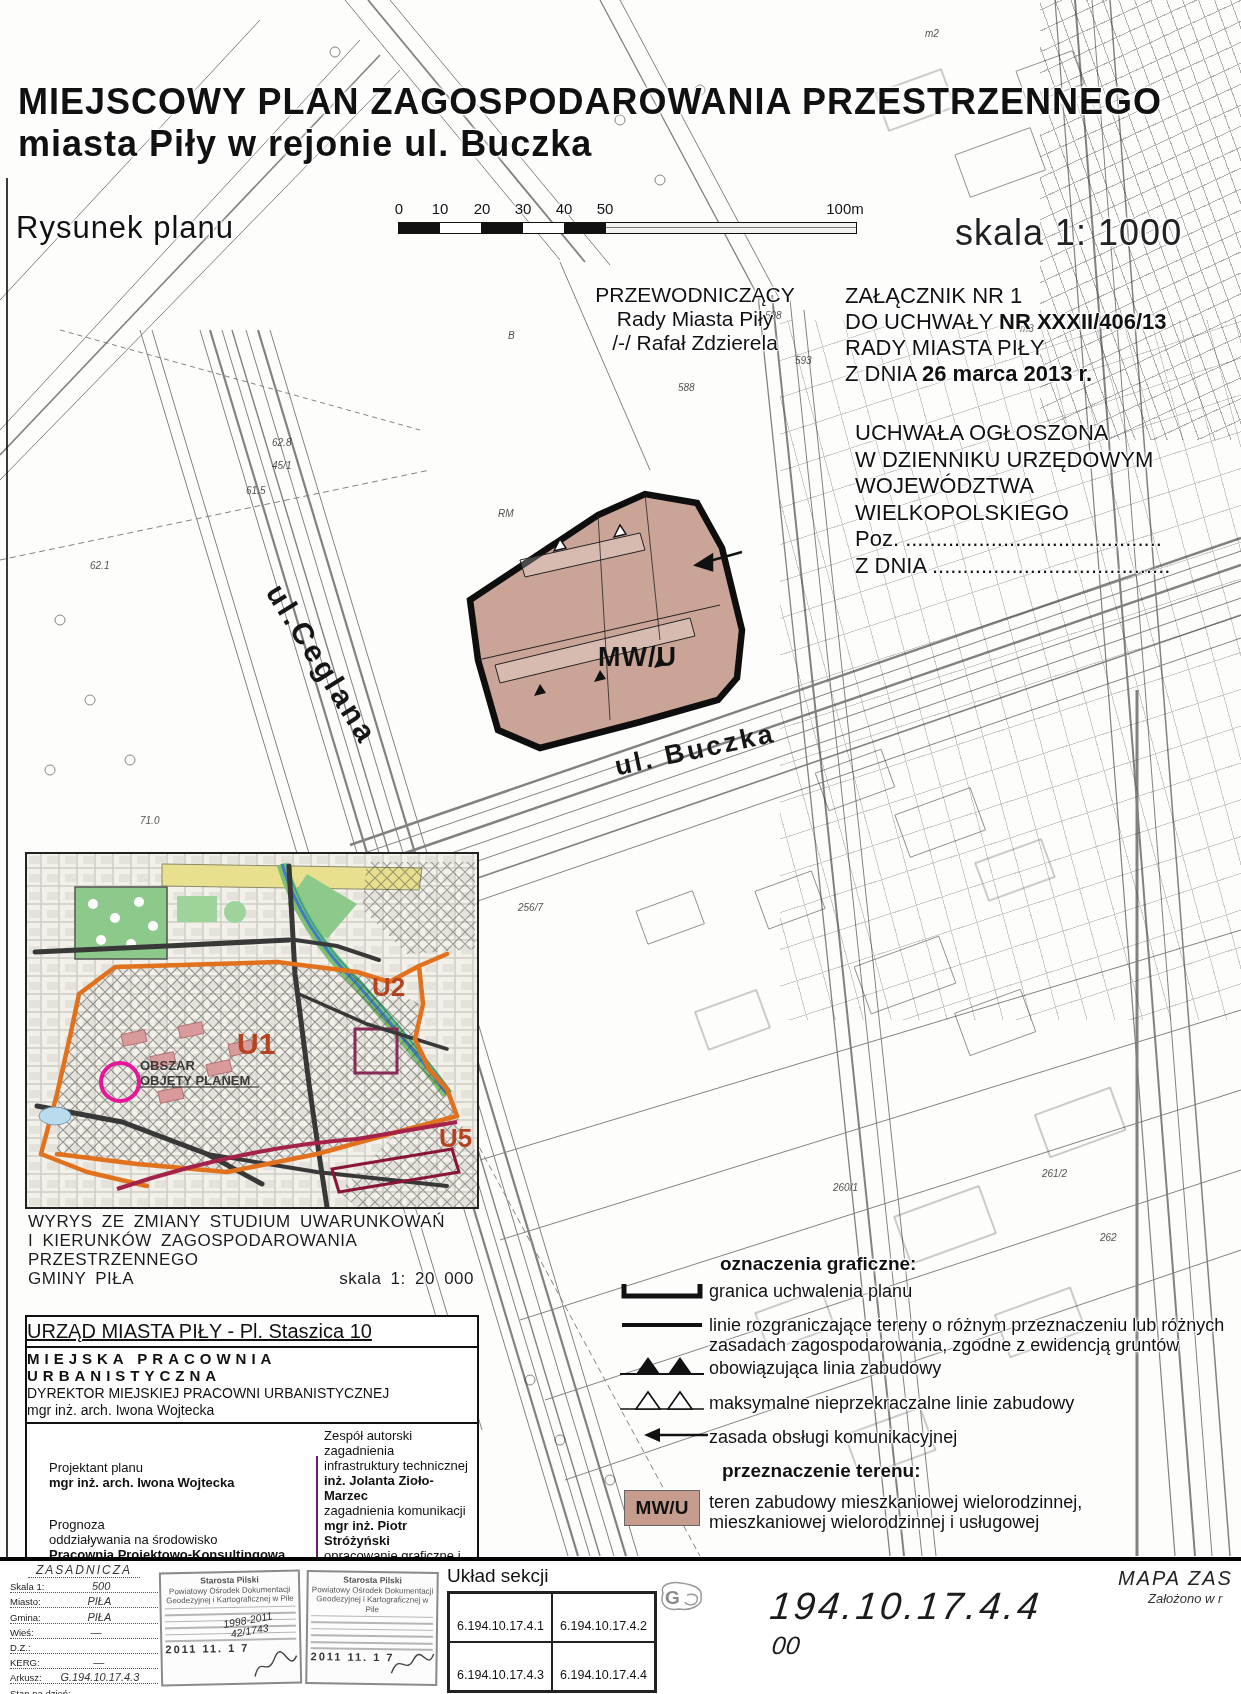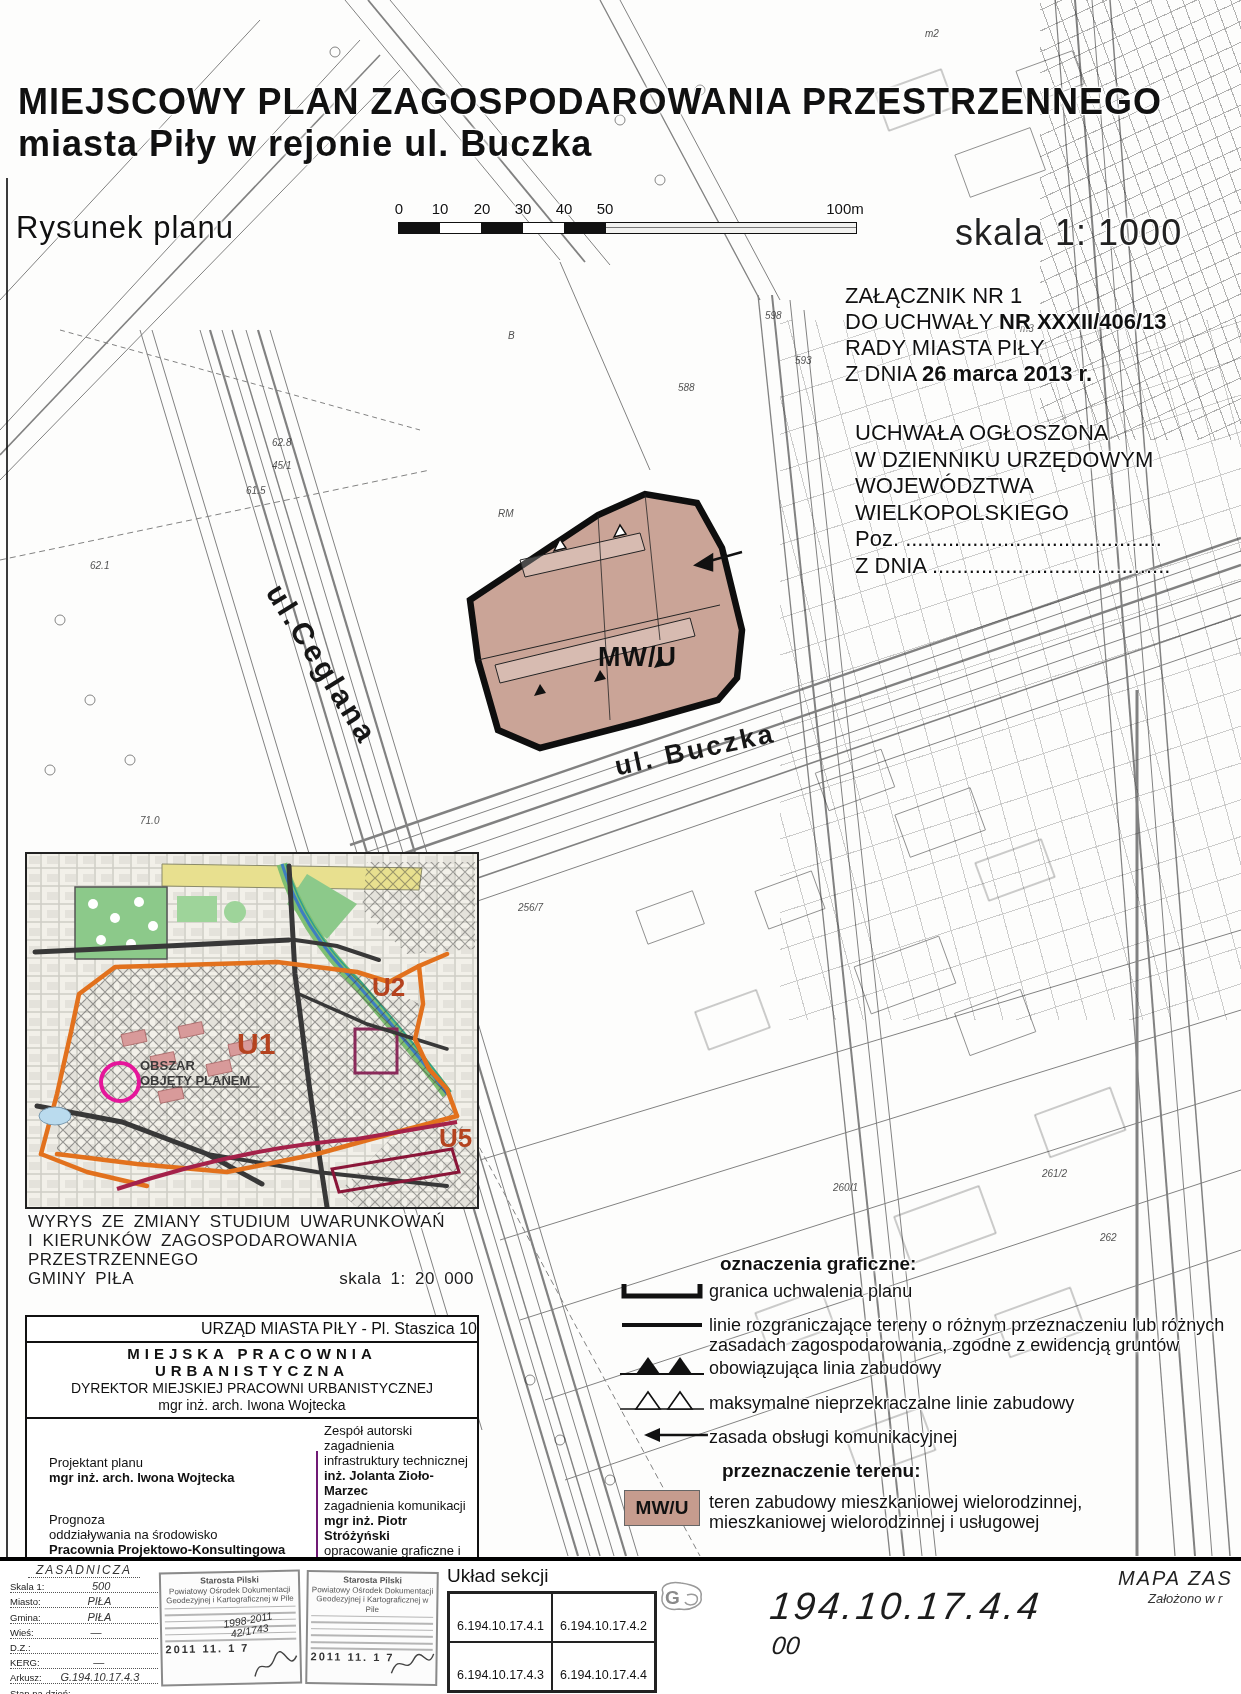"PRZEWODNICZĄCY" div.abs { html: none -> <div> <div>PRZEWODNICZĄCY</div> <div>Rady Miasta Piły</div> <div>/-/ Rafał Zdzierela</div> </div> }
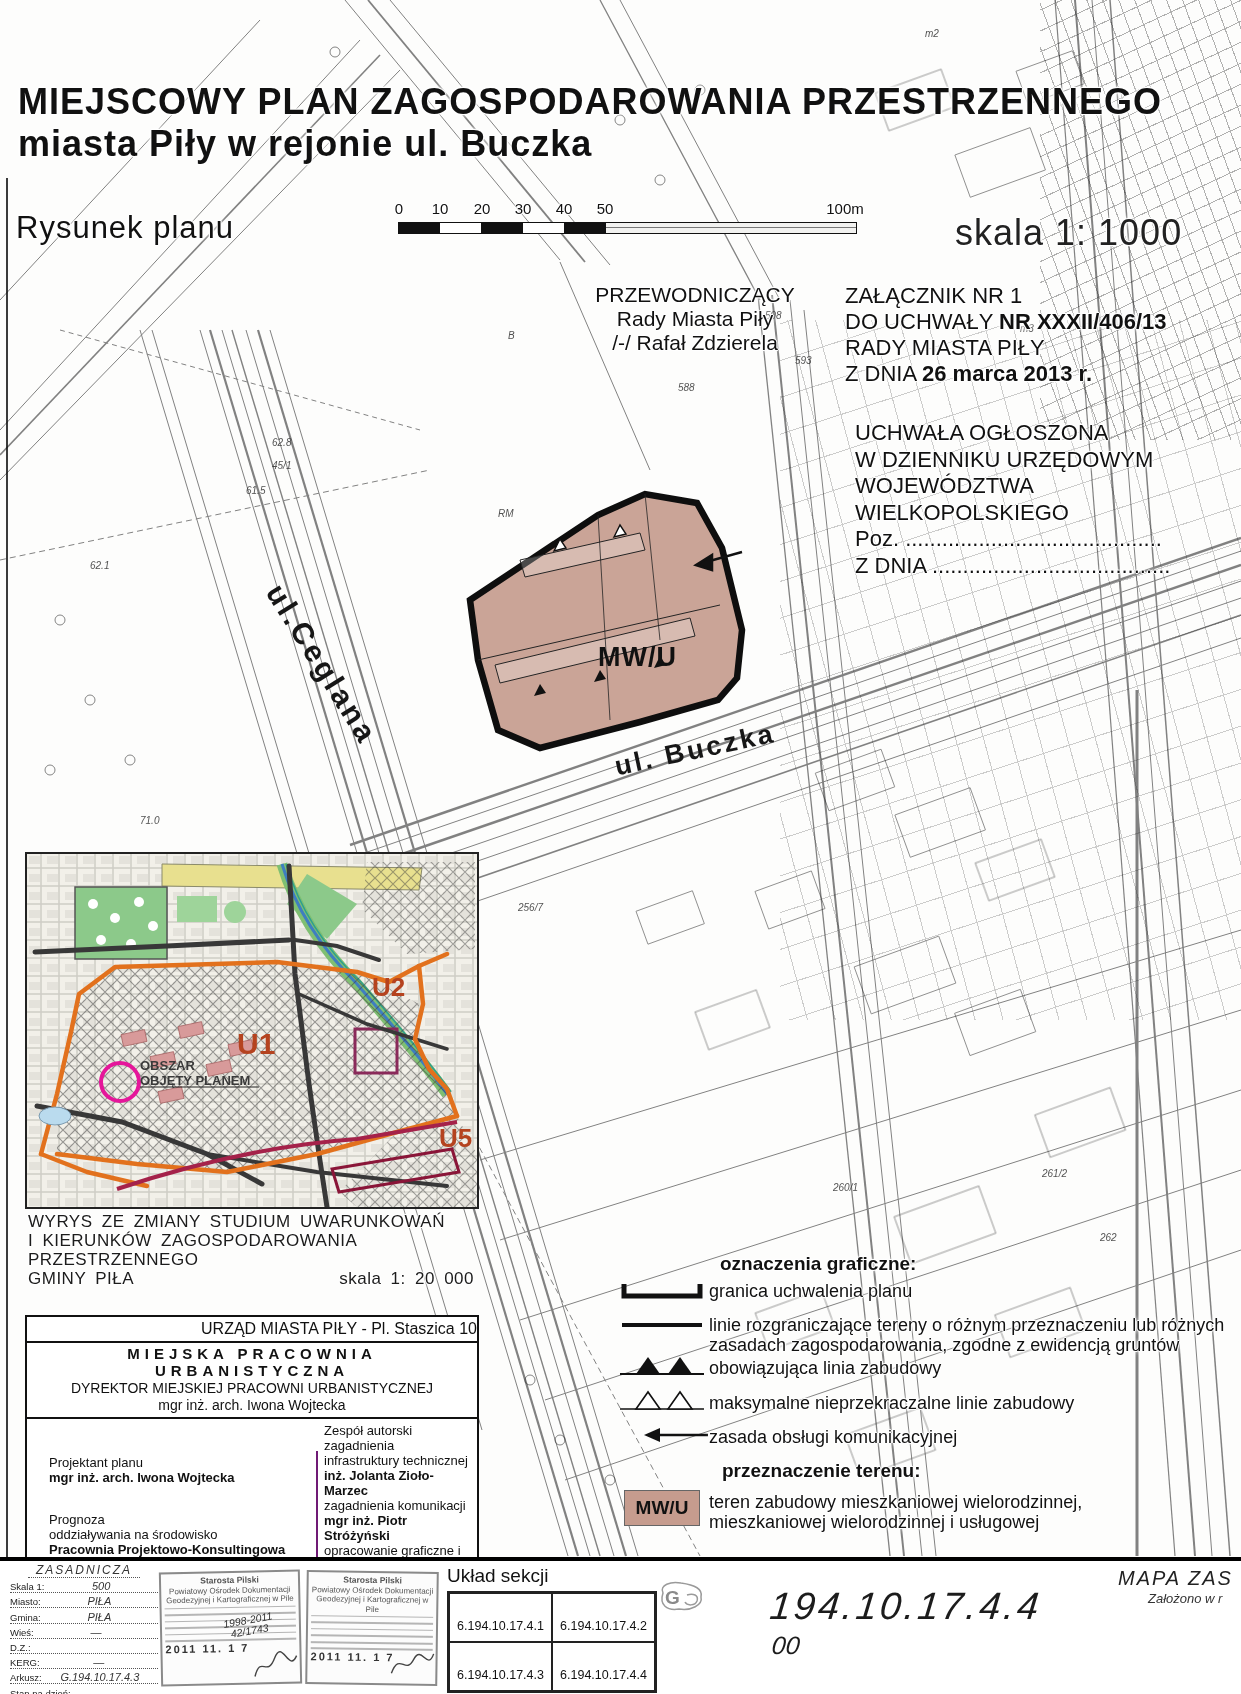"URZĄD MIASTA PIŁY - Pl." #office .hd1 { font-size: 16px -> 20px; text-align: right -> left; text-decoration: none -> underline }
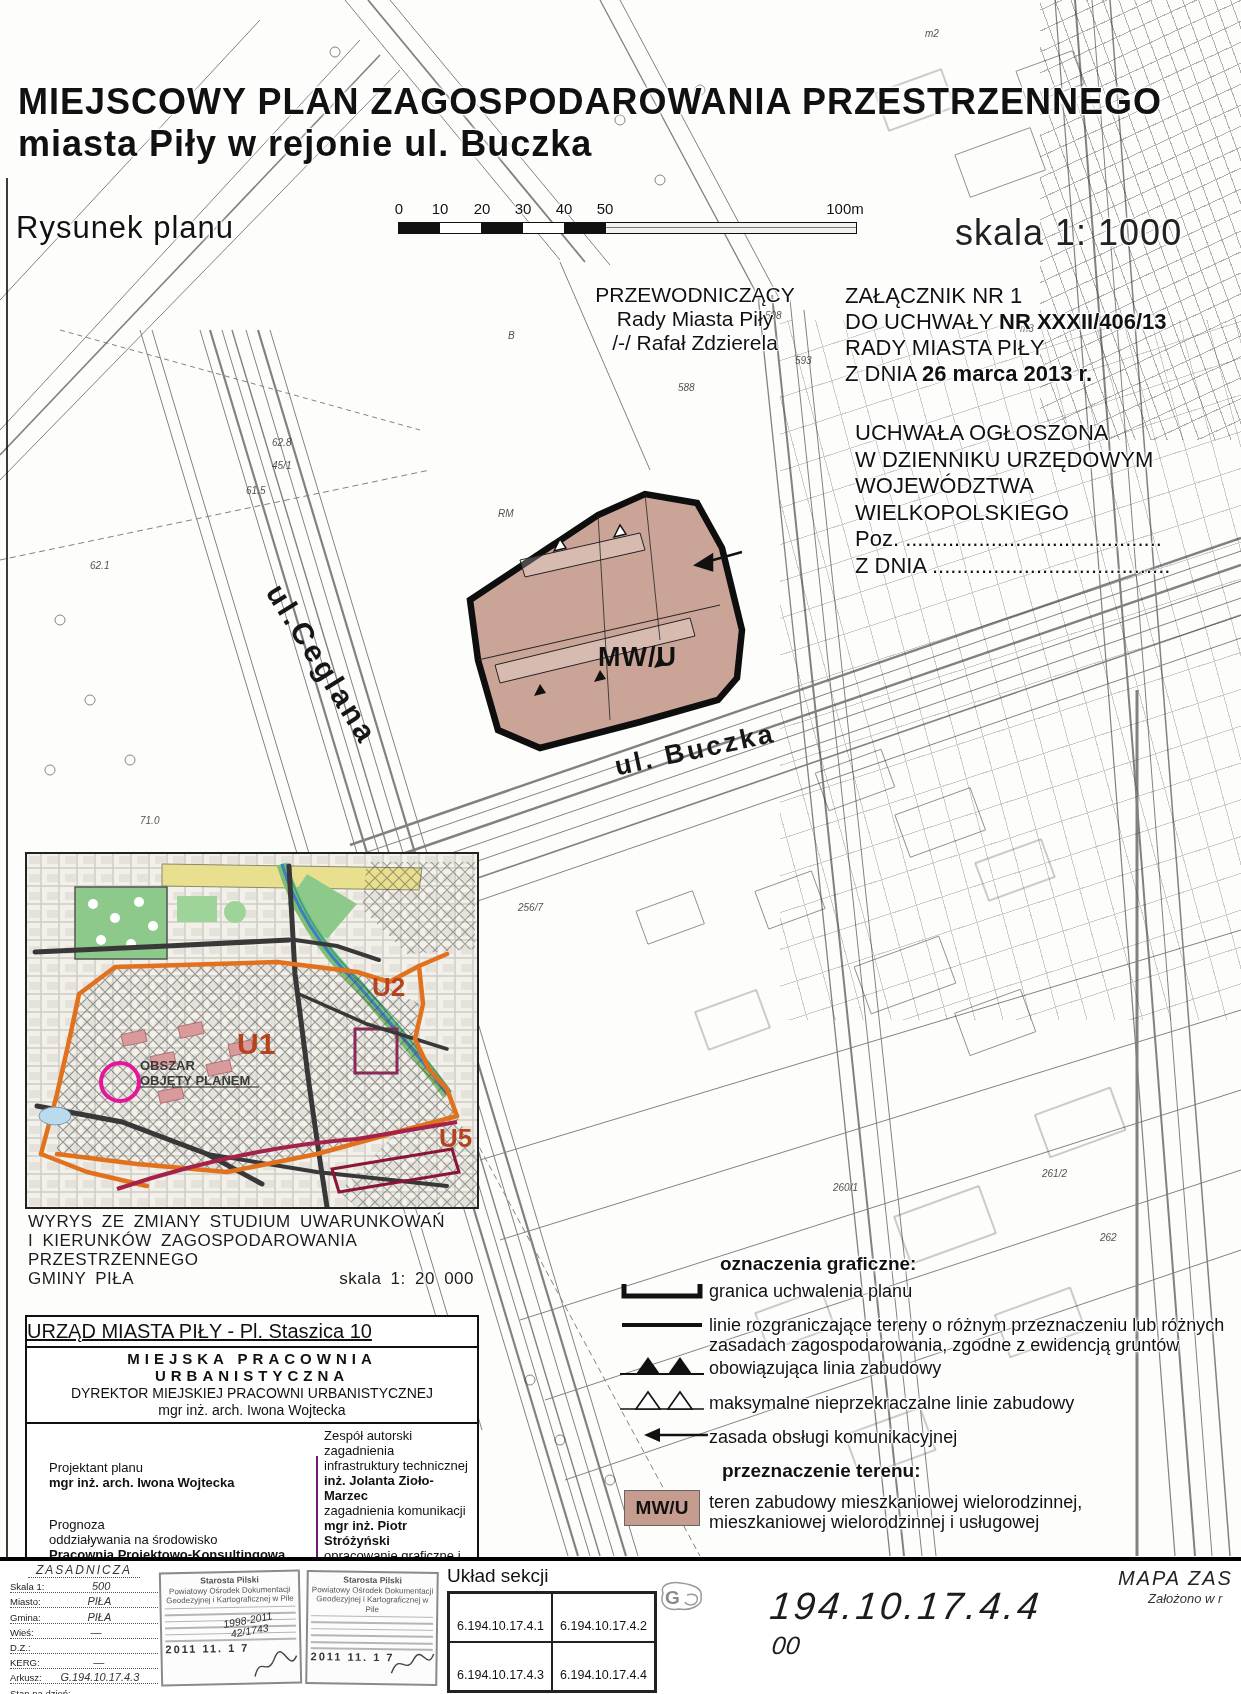"MIEJSKA PRACOWNIA URBANISTYCZNA" #office .hd2 { text-align: center -> none }
